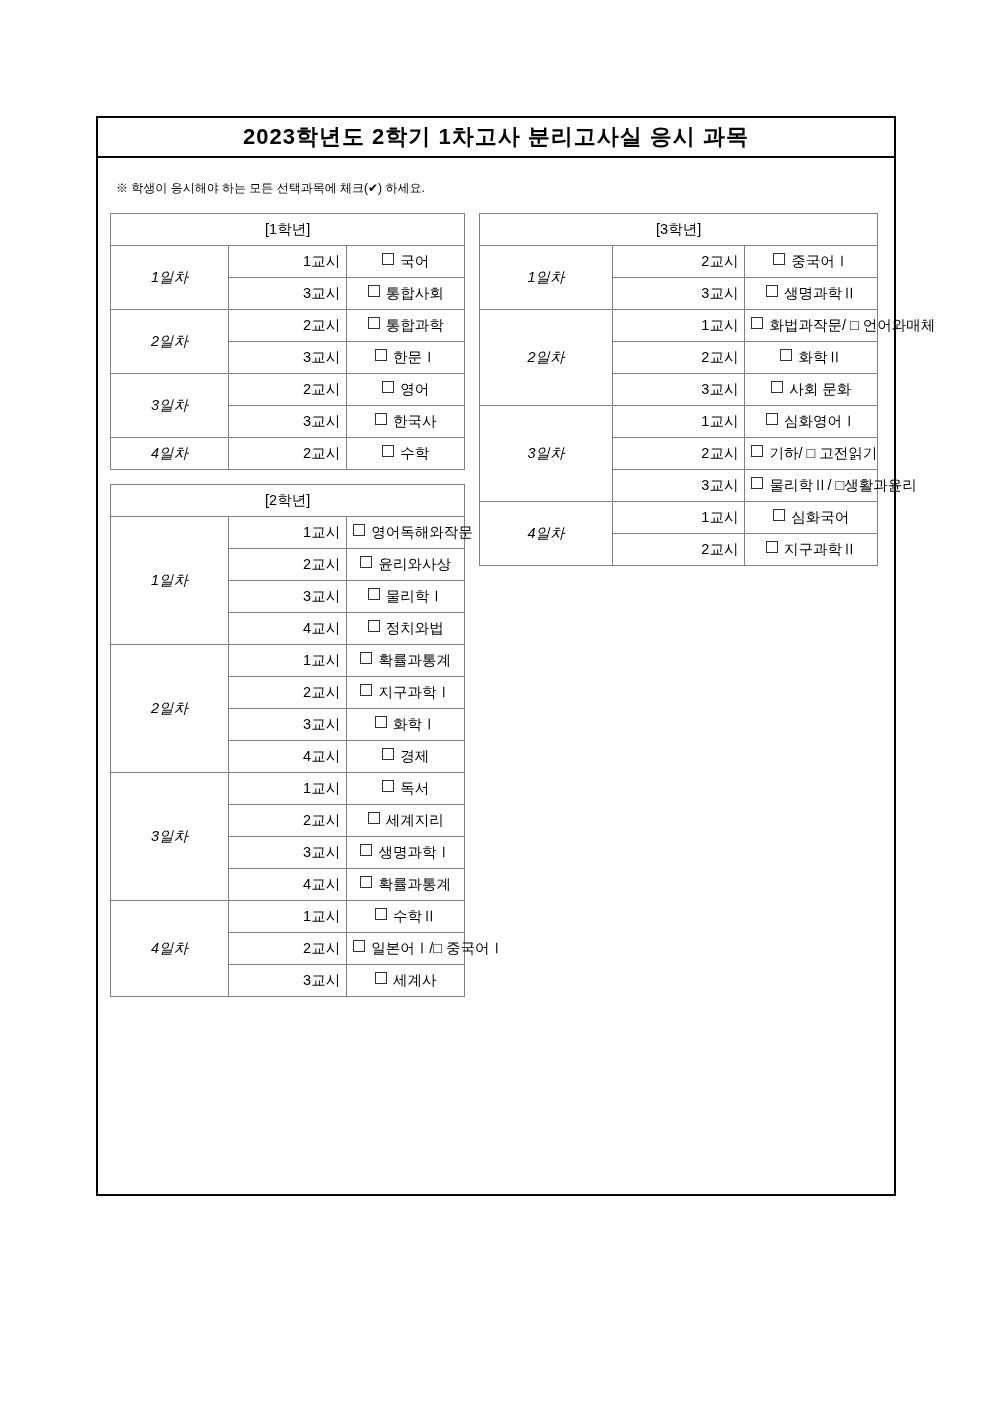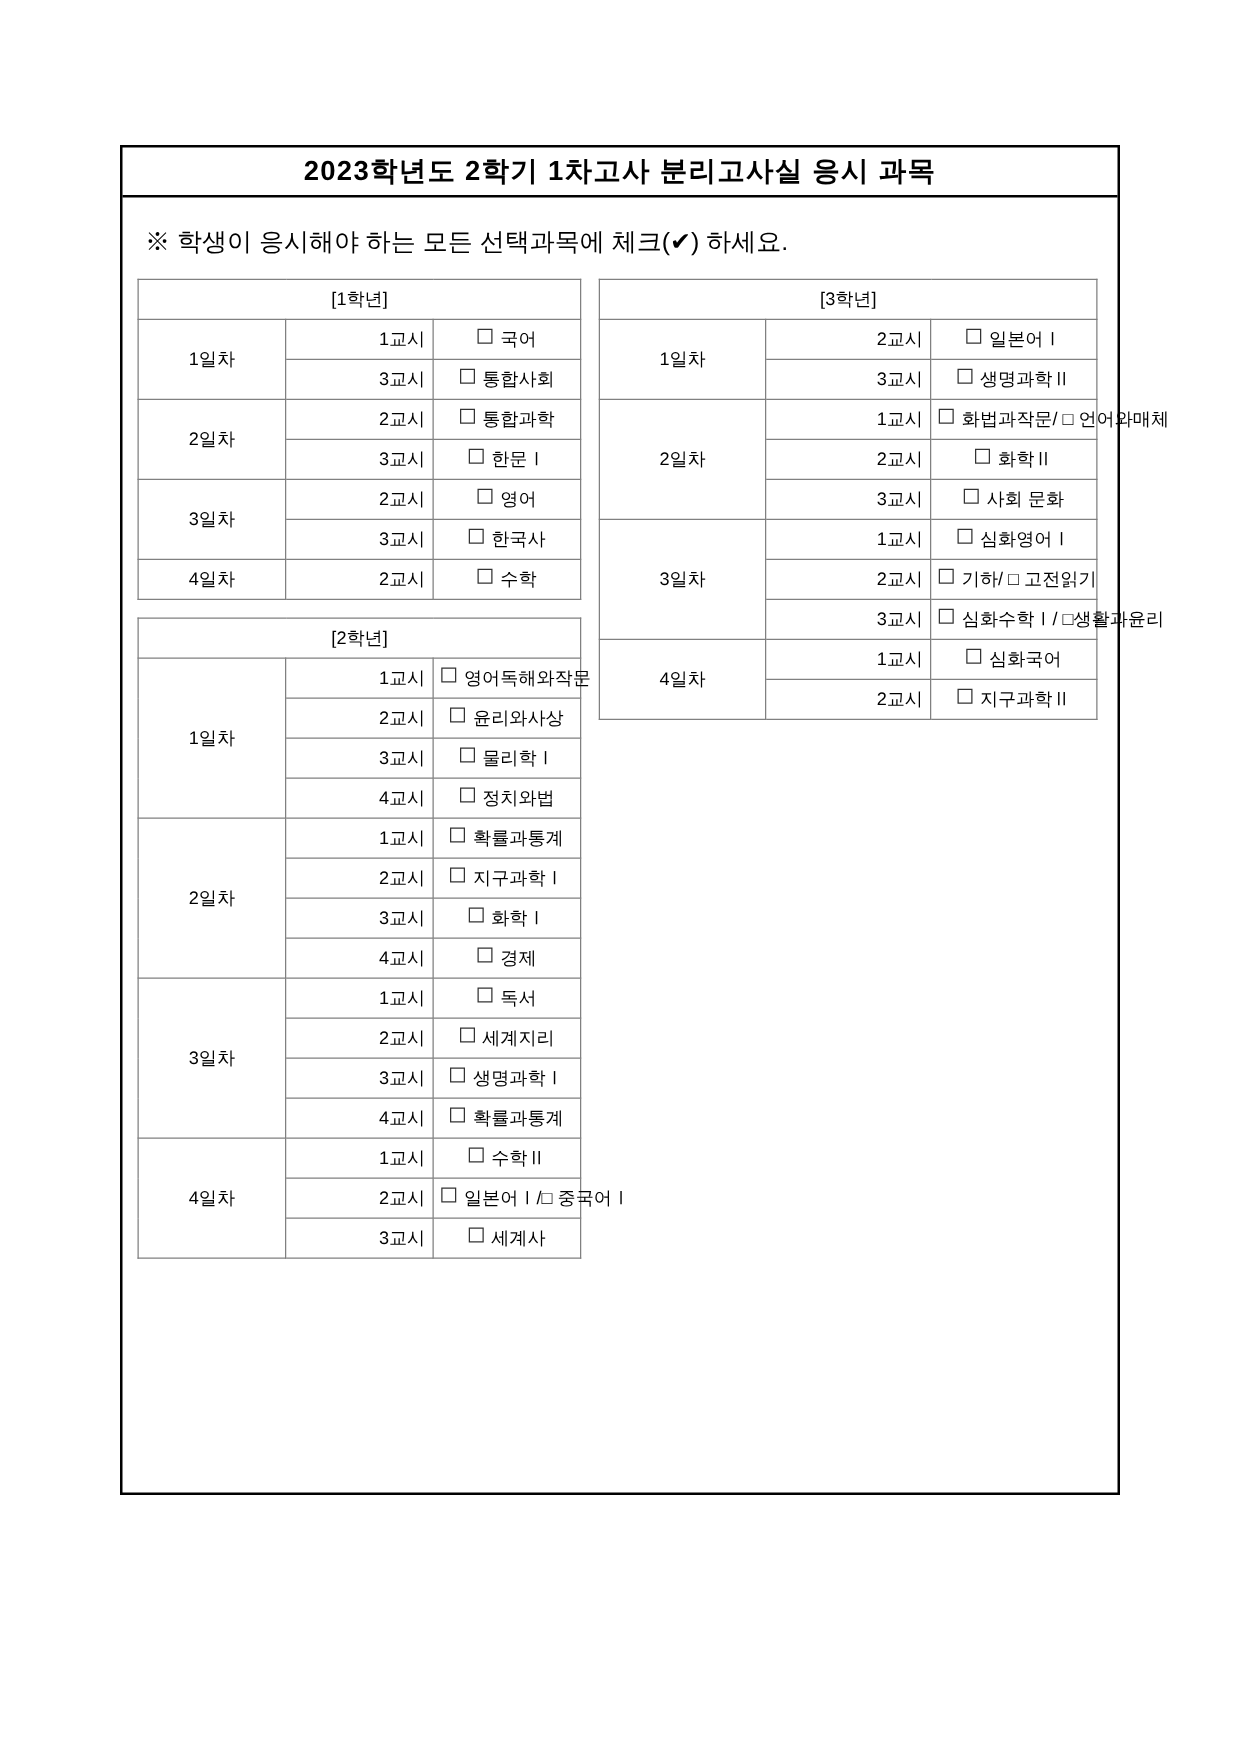"※ 학생이 응시해야 하는 모든" .notice { font-size: 20px -> 12px }
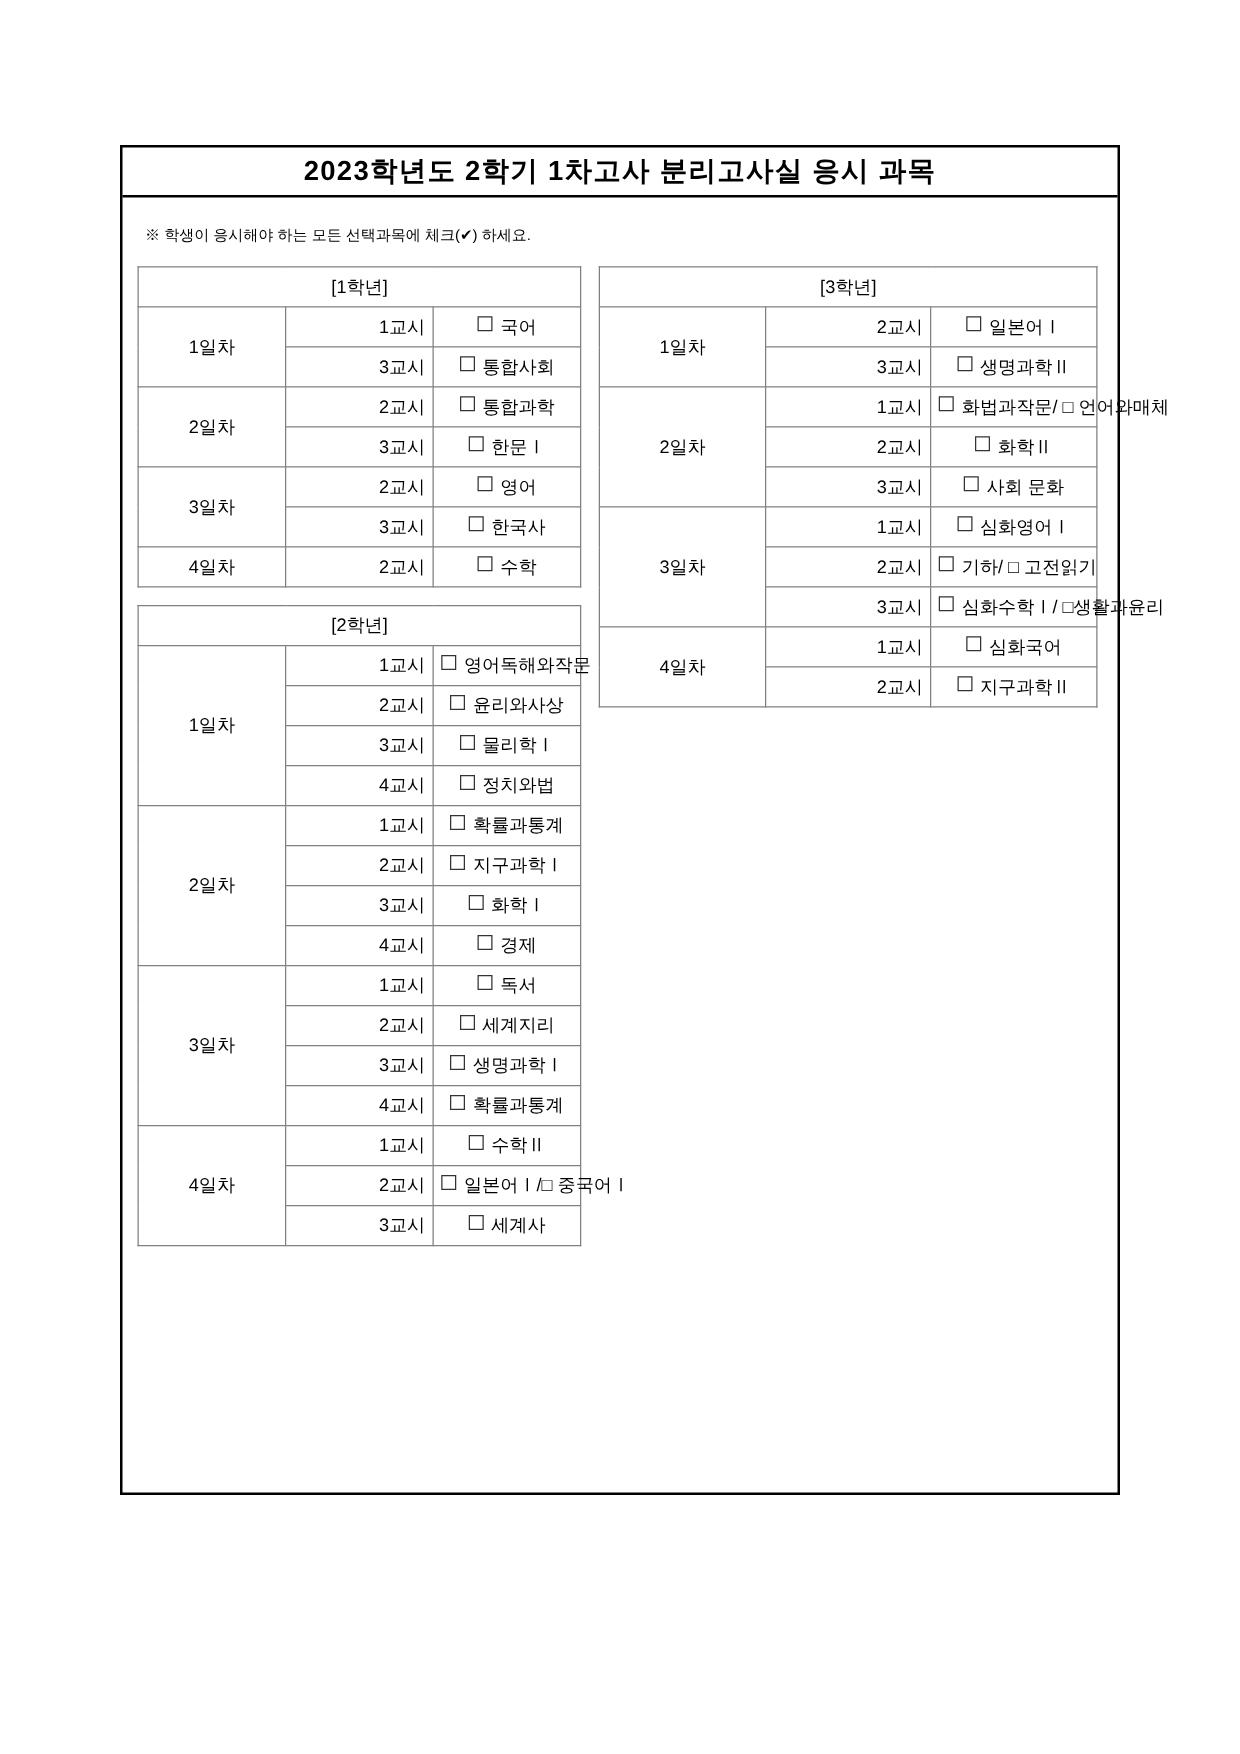"일본어Ⅰ" span { text: 일본어Ⅰ -> 중국어Ⅰ }
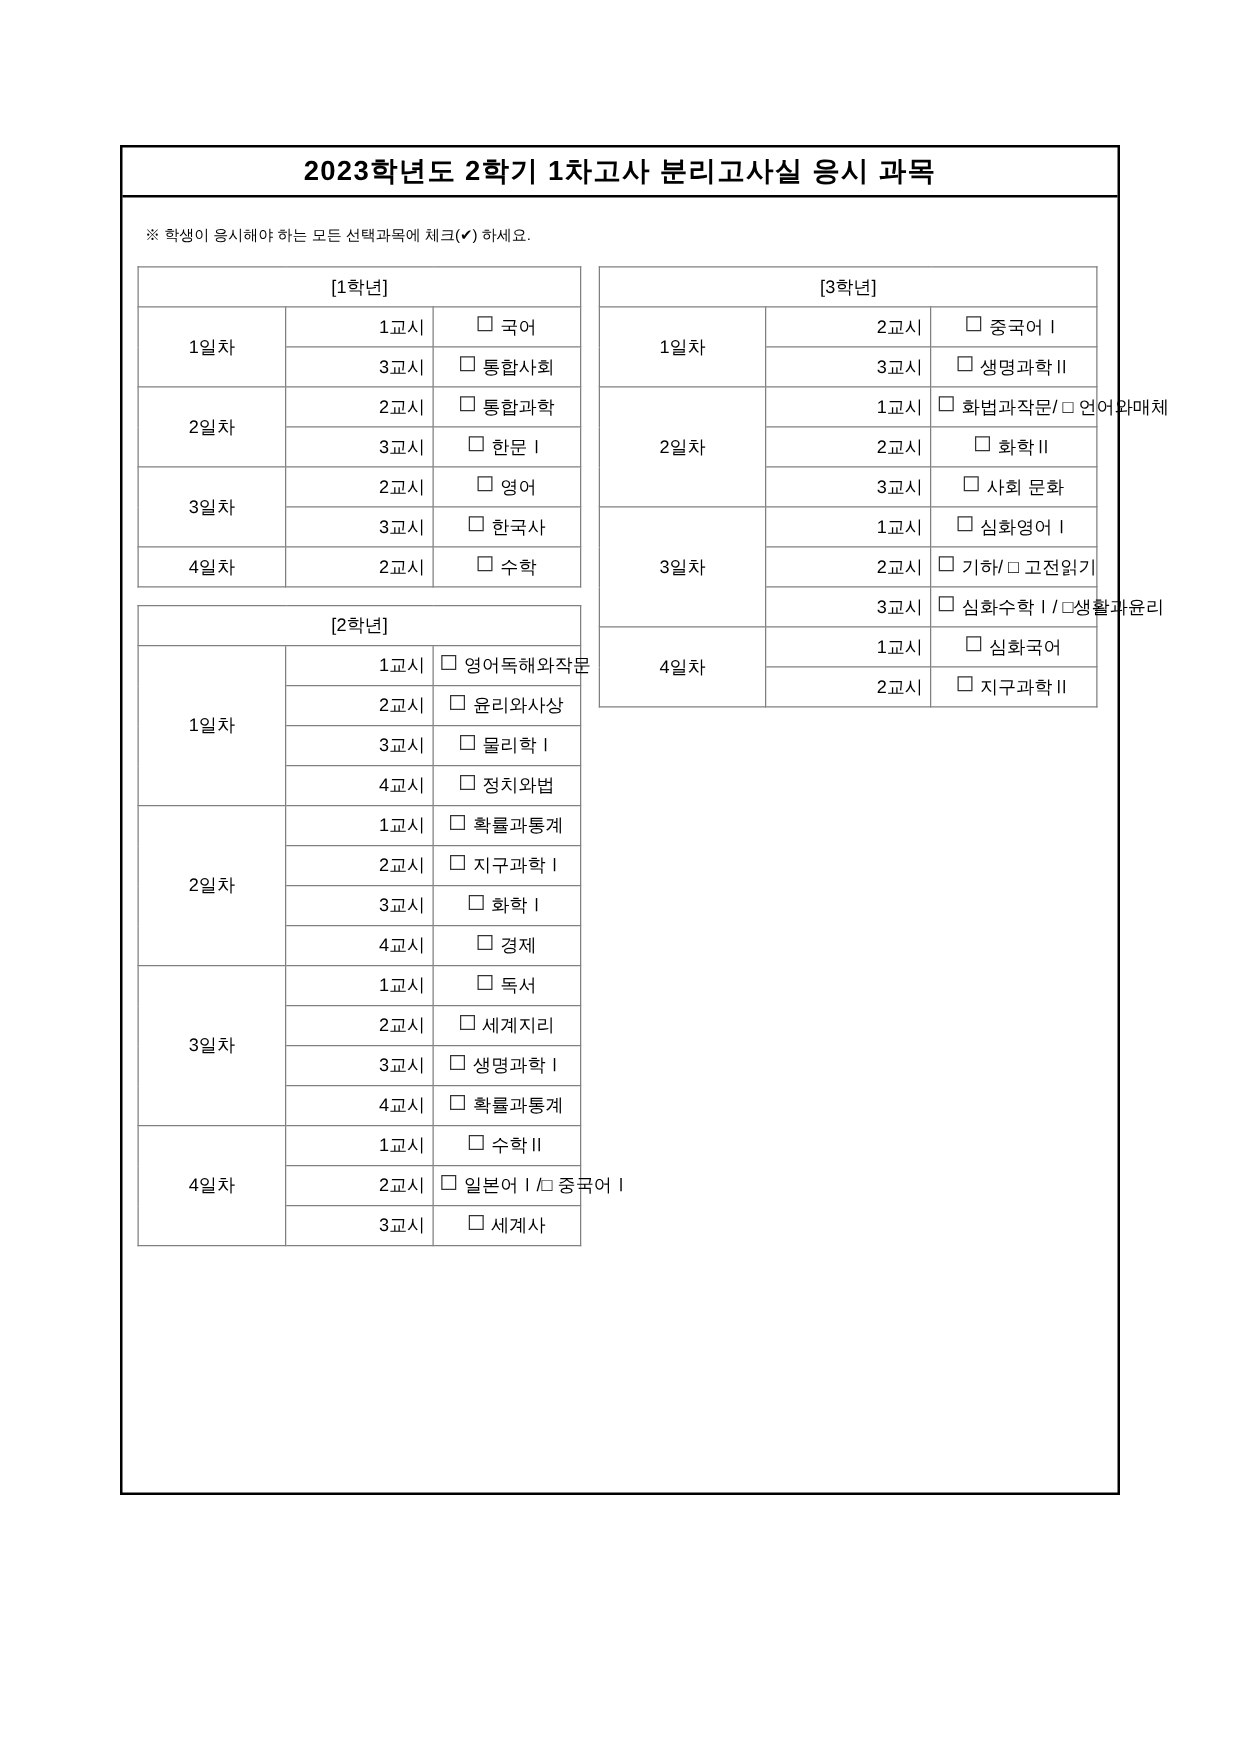"1일차" td.day { font-style: none -> italic }
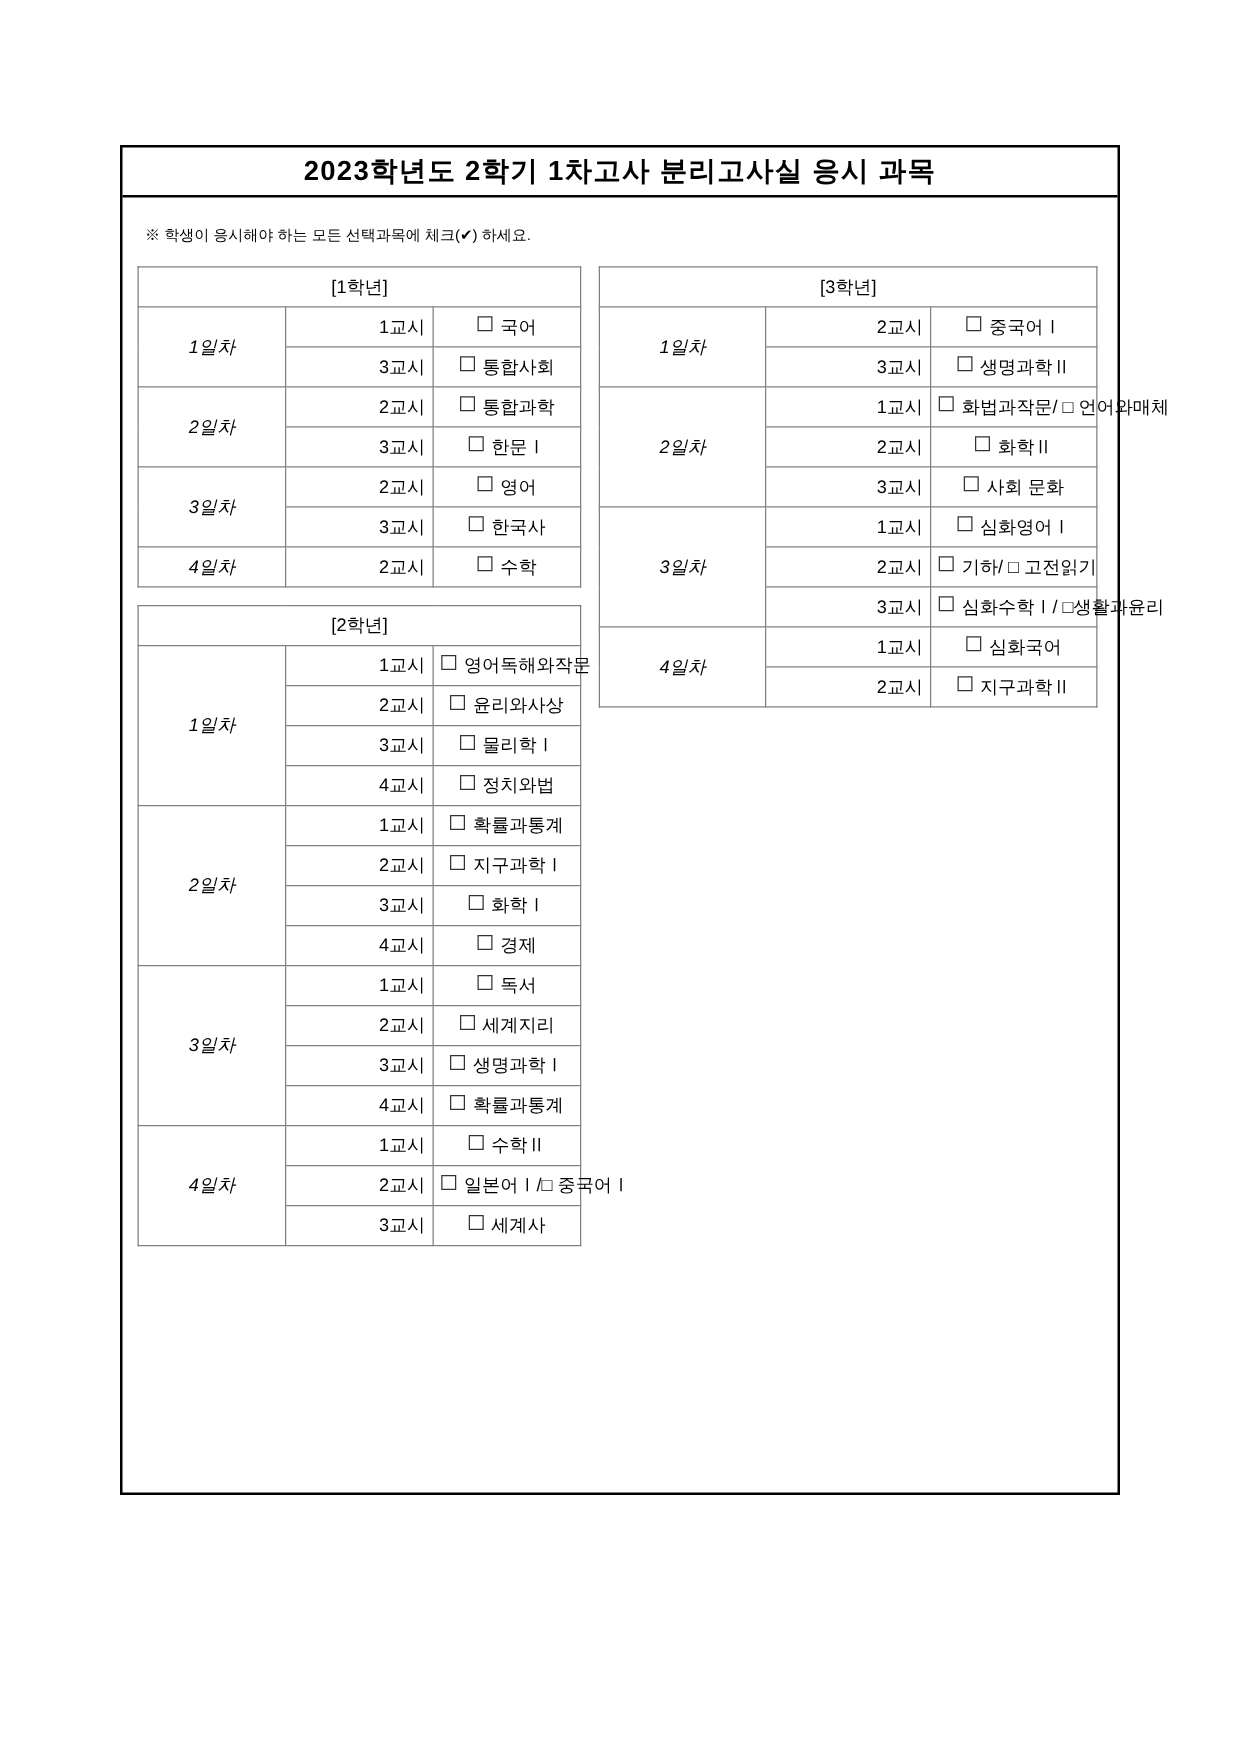"심화수학Ⅰ/ □생활과윤리" span { text: 심화수학Ⅰ/ -> 물리학Ⅱ/ }
